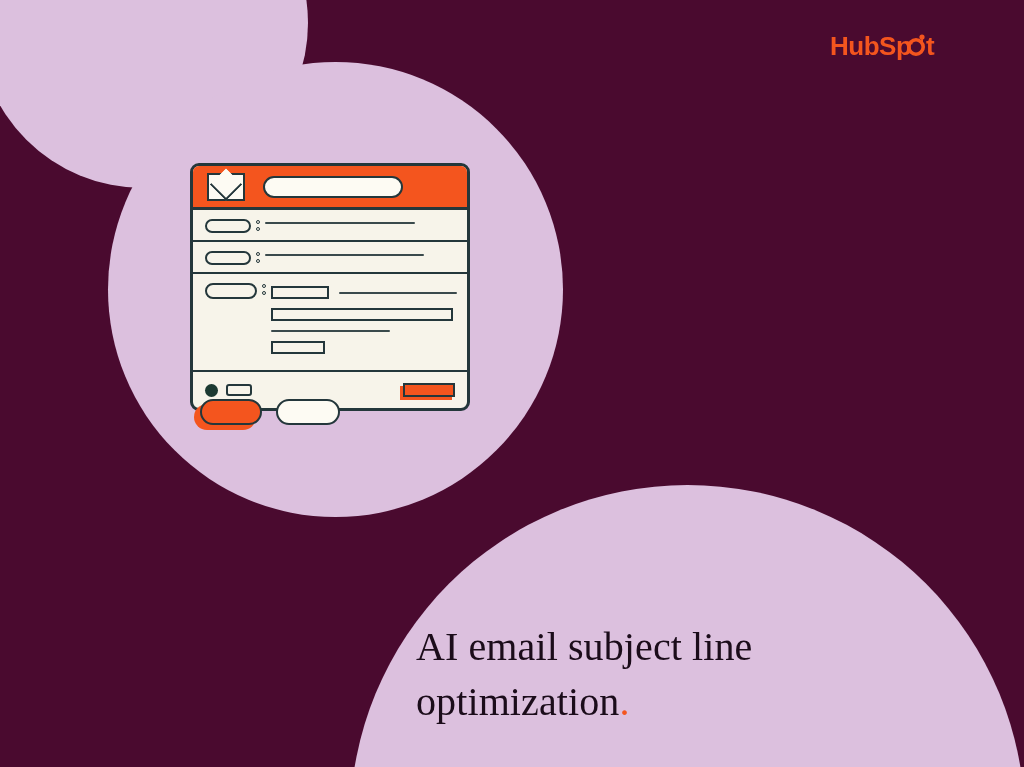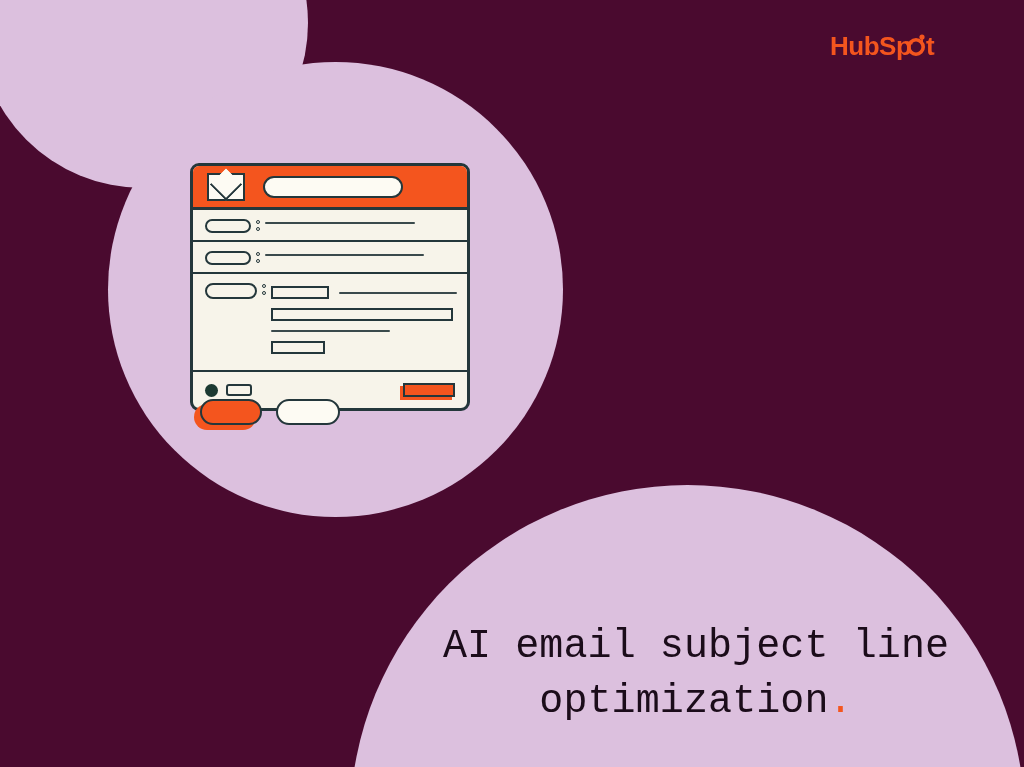"AI email subject line" .headline { font-family: Liberation Mono, monospace -> Liberation Serif, serif; text-align: center -> left }
